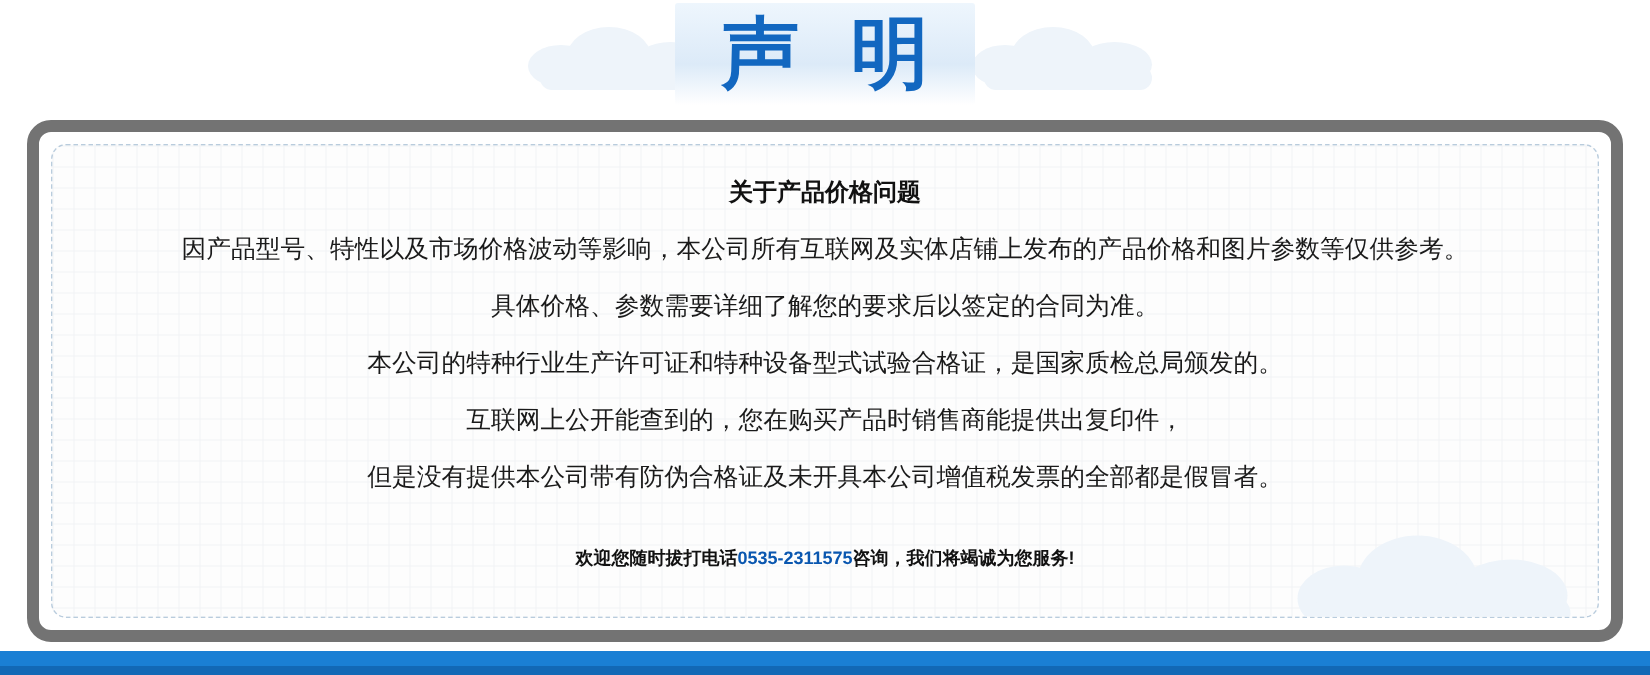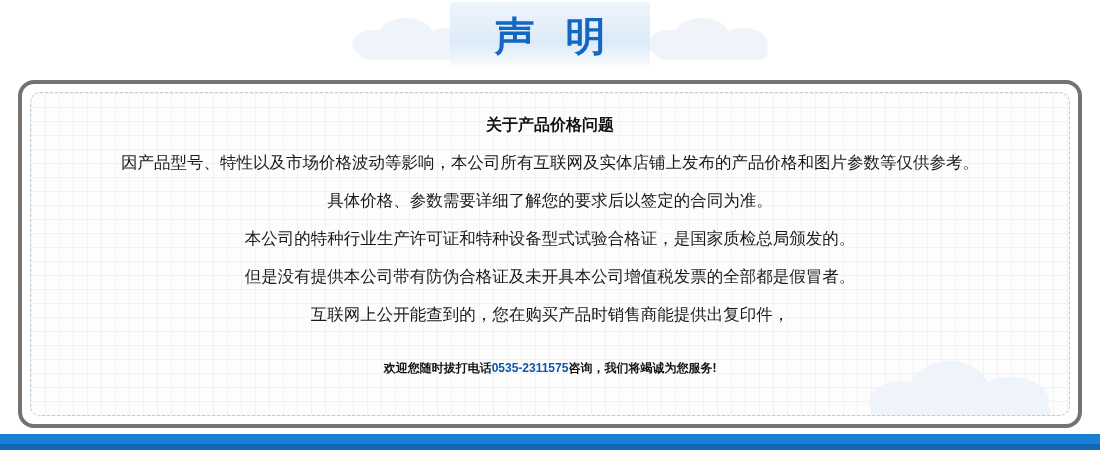"声 明" .title-text { font-size: 40px -> 52px }
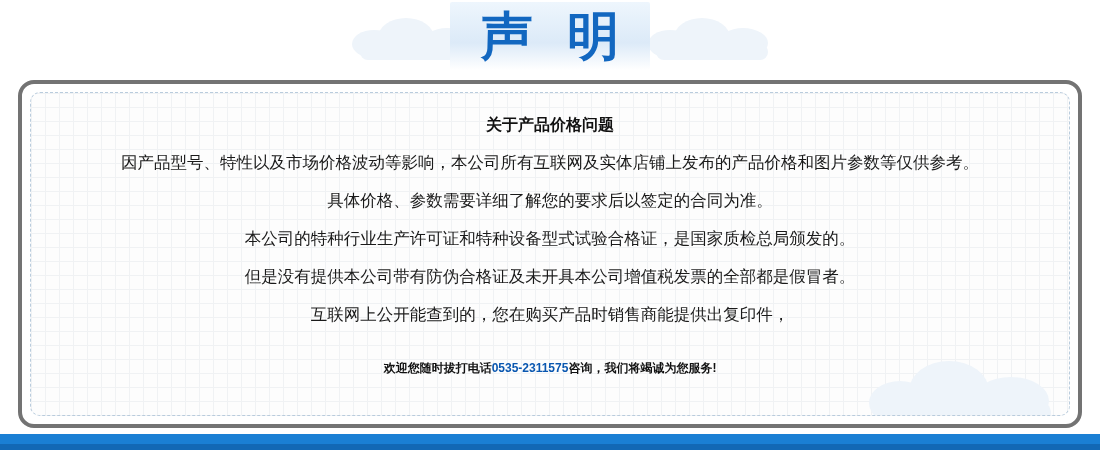"关于产品价格问题" .frame { border: 4px solid #737373 -> 8px solid #737373 }
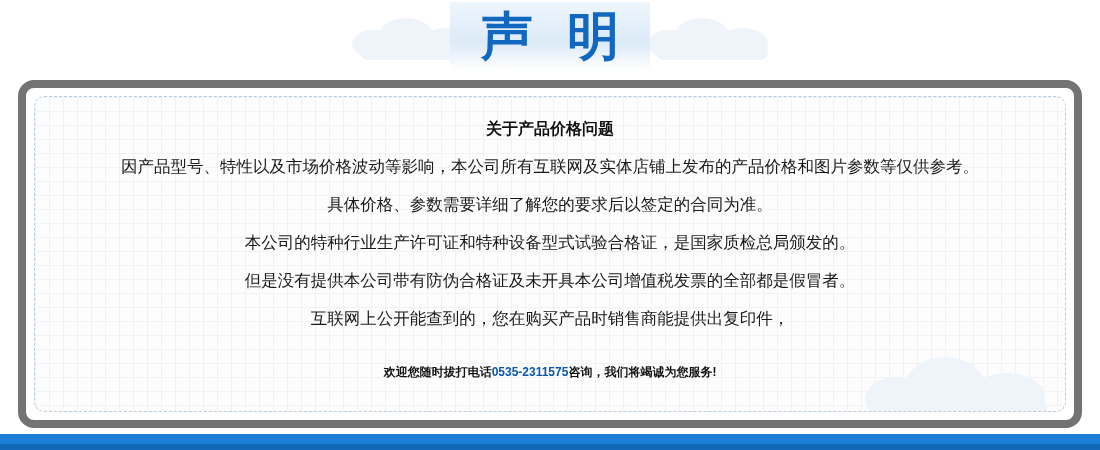"但是没有提供本公司带有防伪合格证及未开具本公司增值税发票的全部都是假冒者。" div.line { order: before "互联网上公开能查到的，您在购买产品时销售商能提供出复印件，" -> after "互联网上公开能查到的，您在购买产品时销售商能提供出复印件，" }
